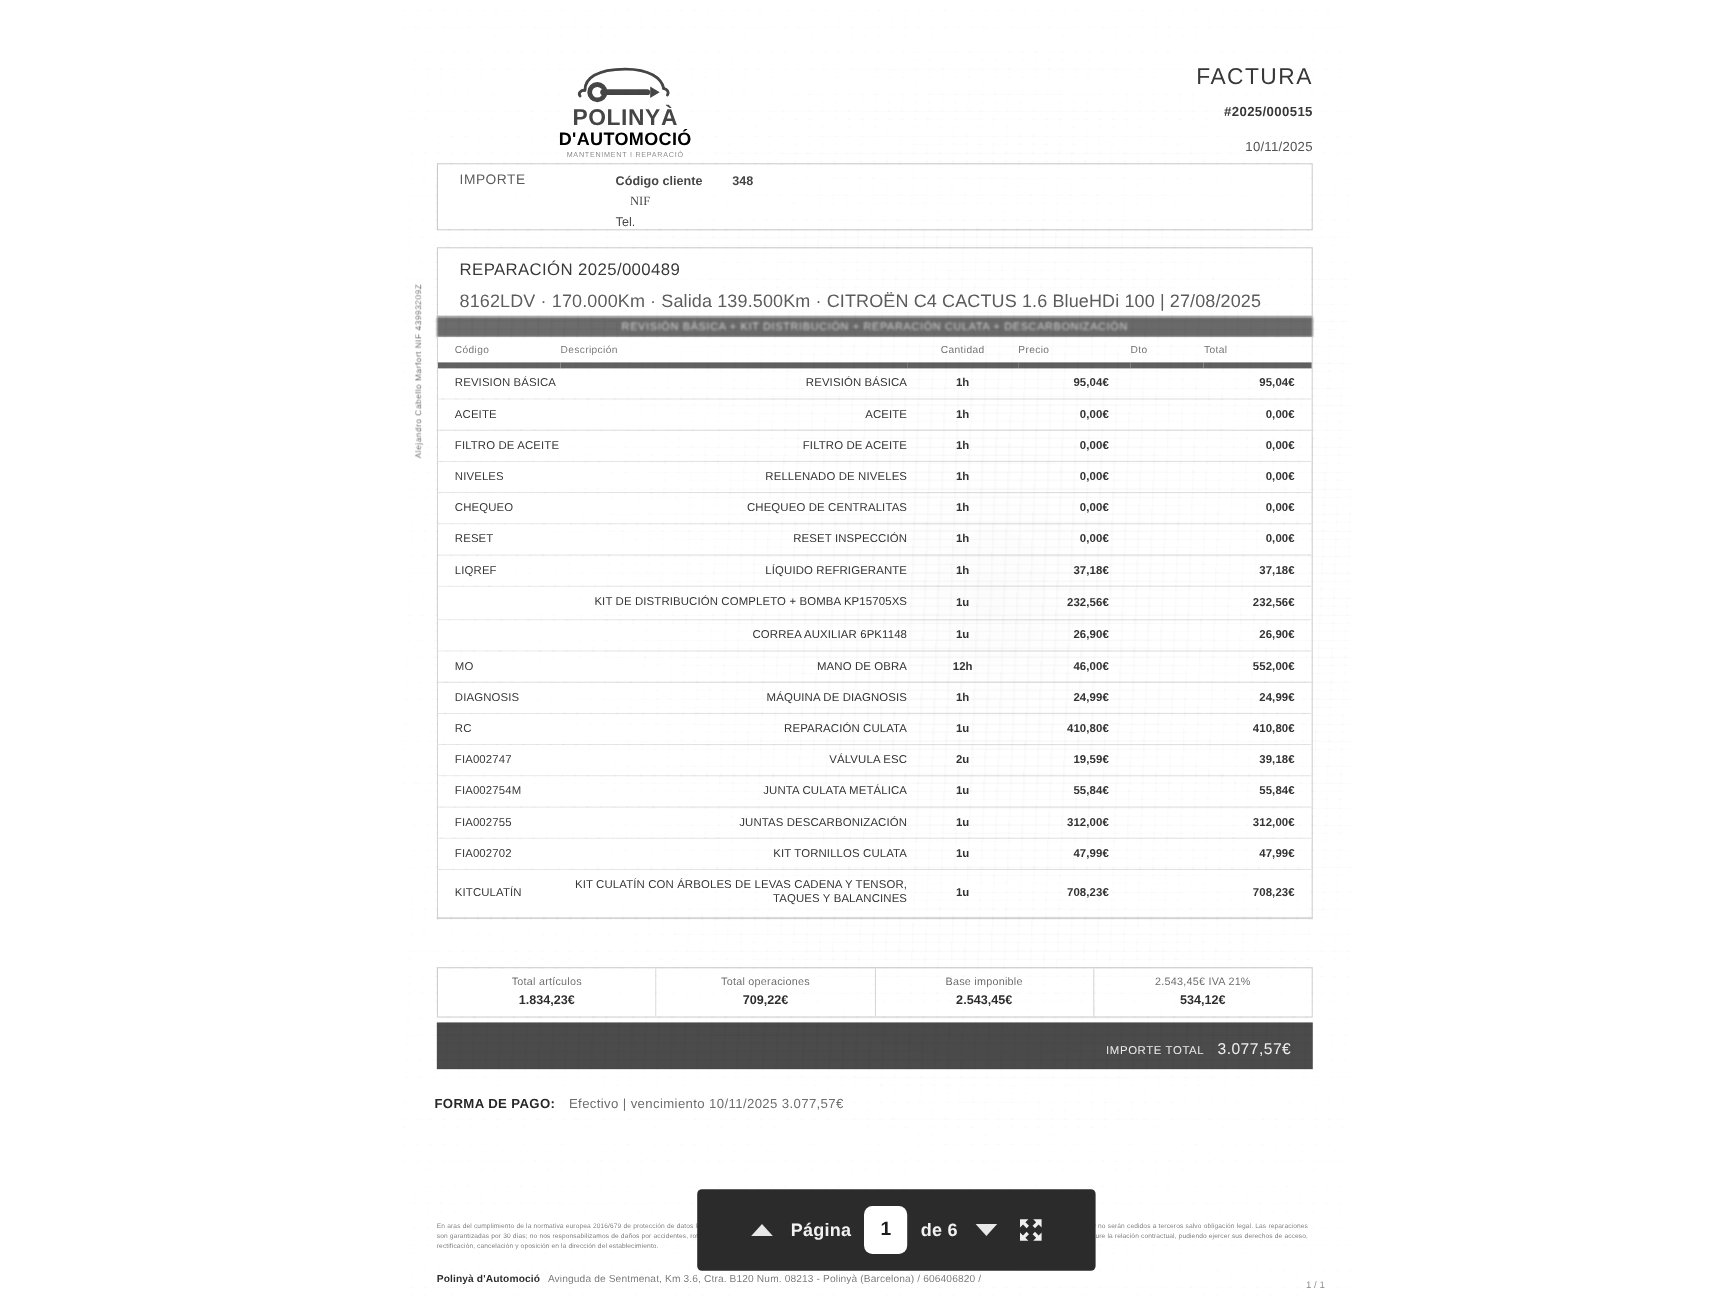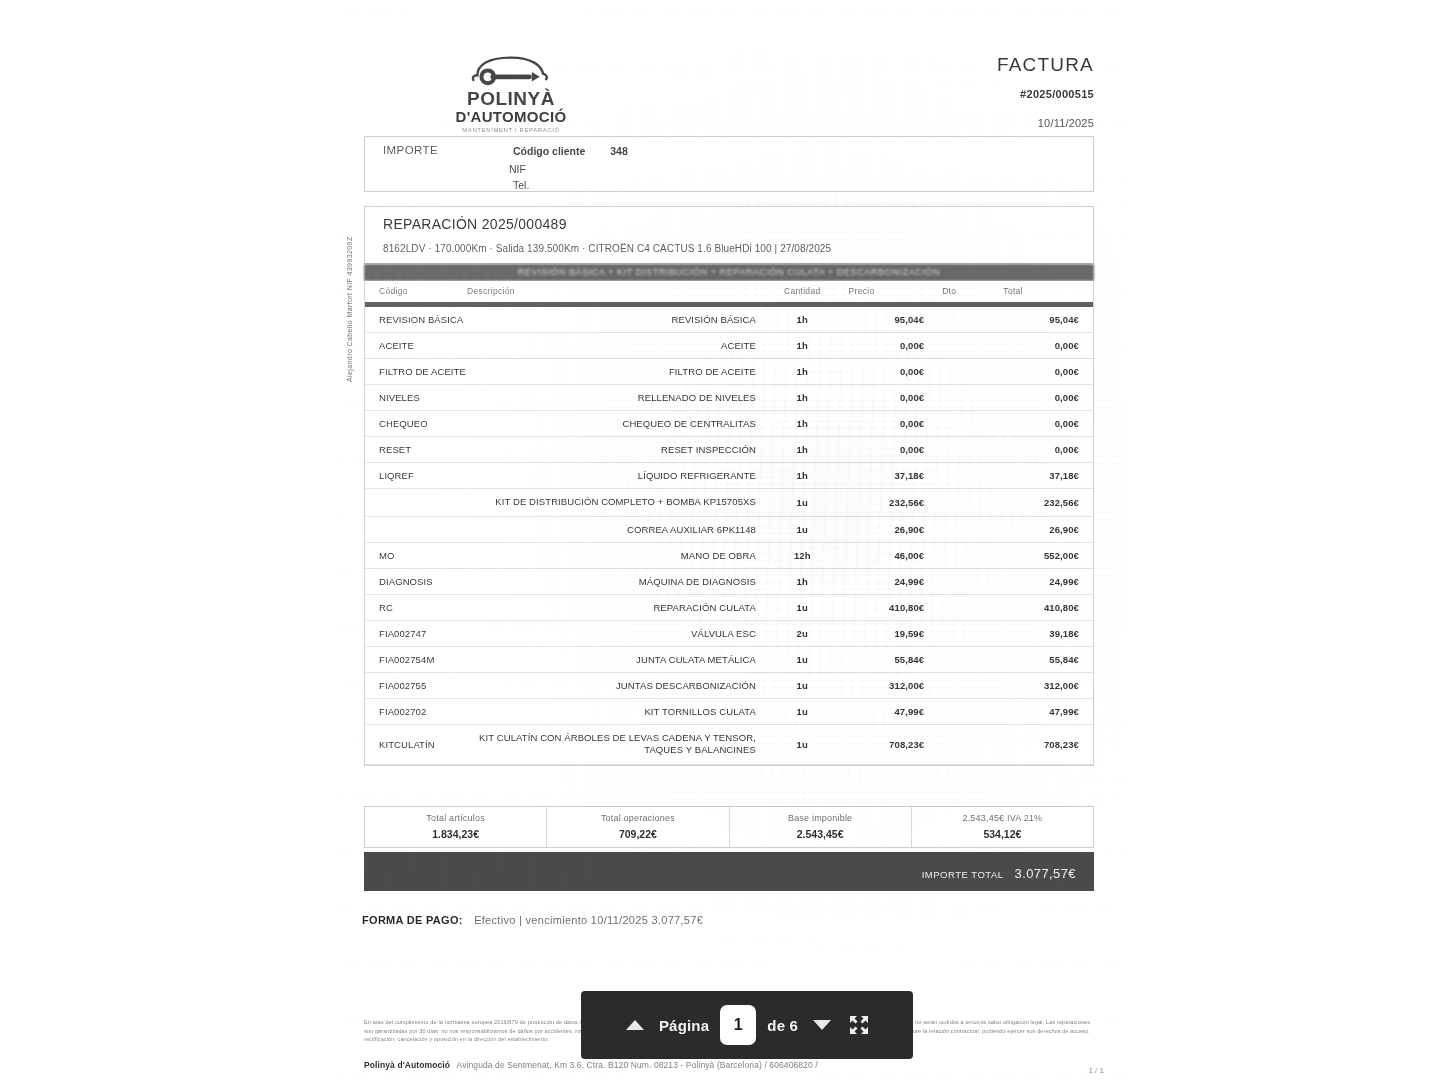"POLINYÀ" .logo-wrap { left: 80px -> 90px }
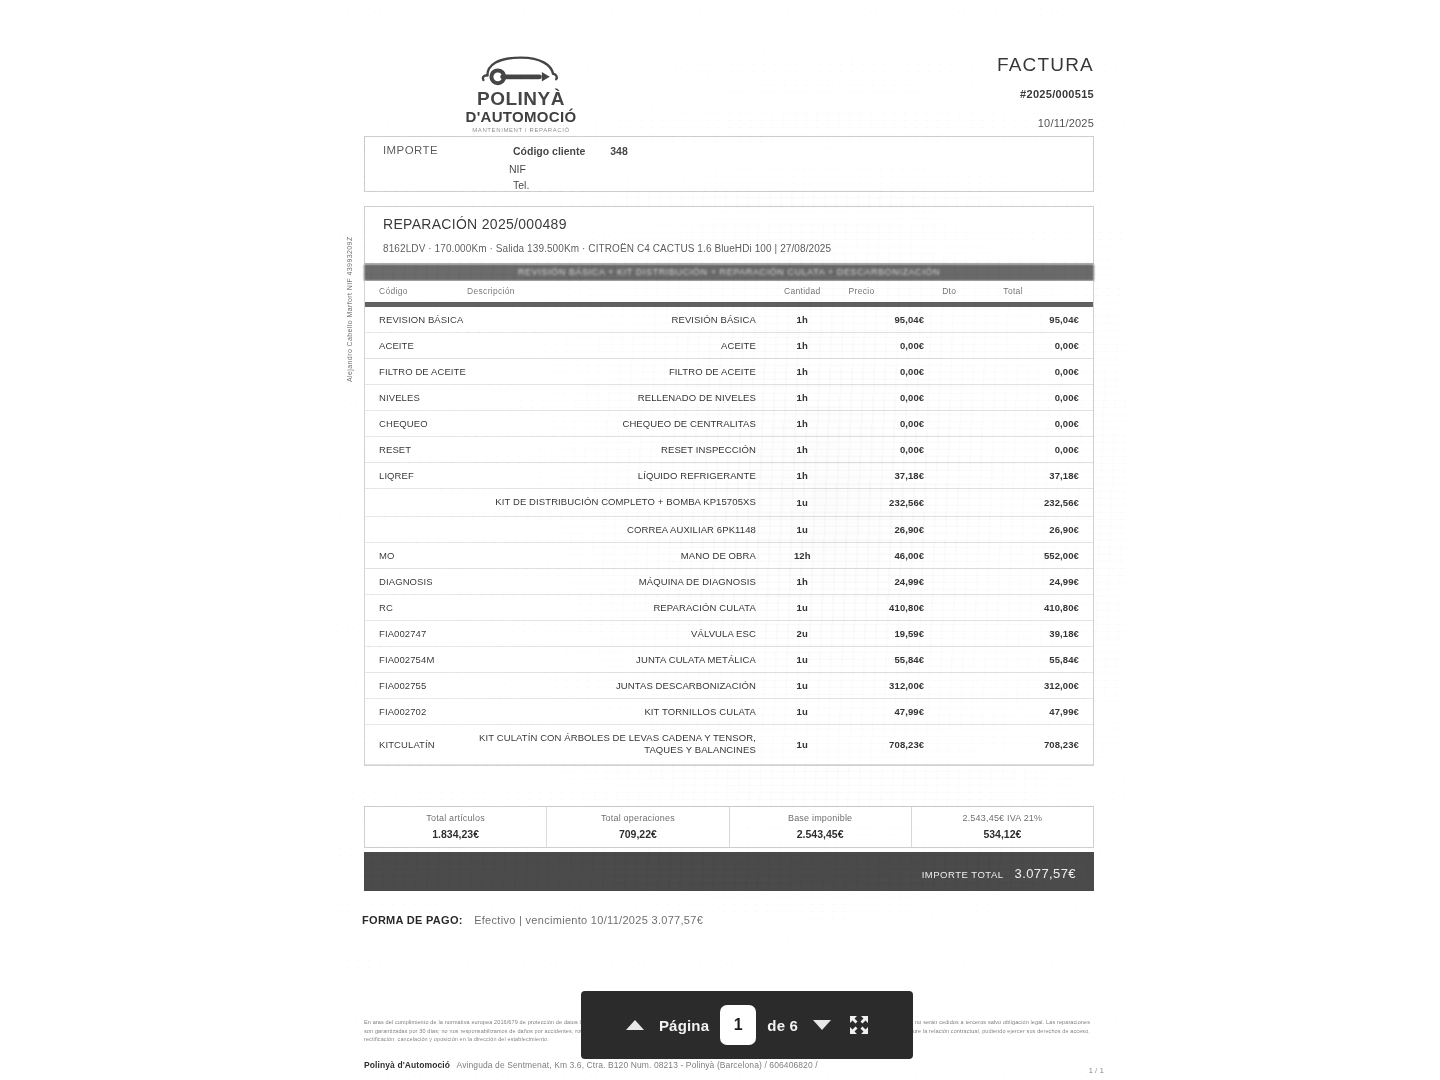"D'AUTOMOCIÓ" .logo-sub { color: #6d28d9 -> #000000 }
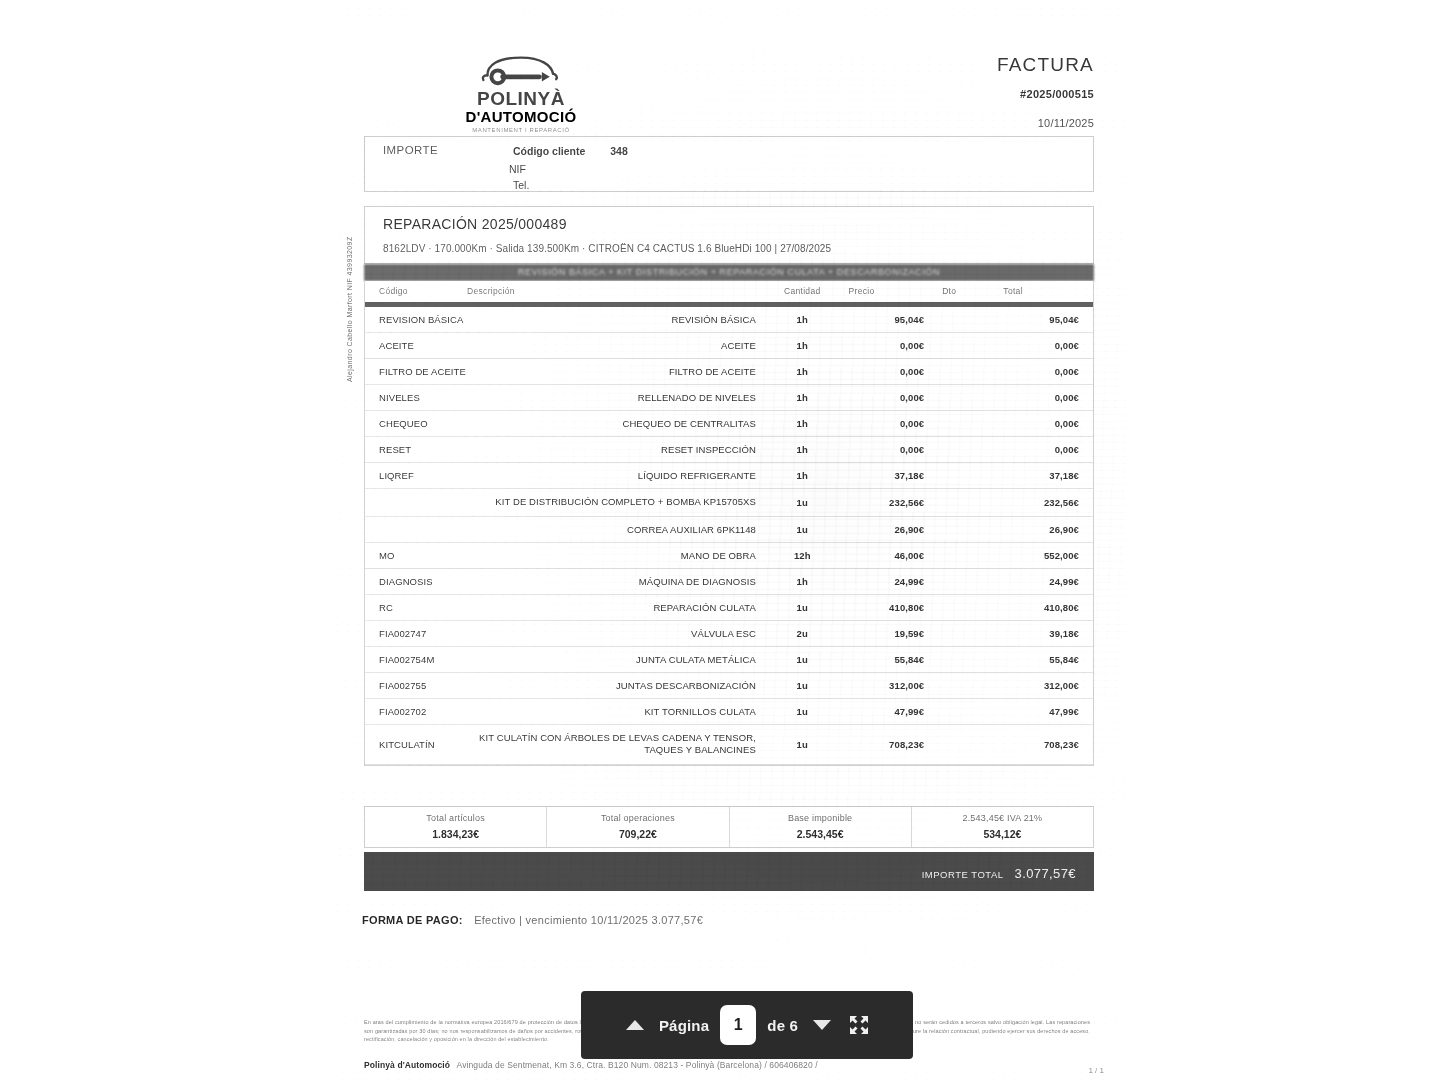"NIF" #kv-nif { font-family: none -> Liberation Serif, serif; left: 144px -> 160px }
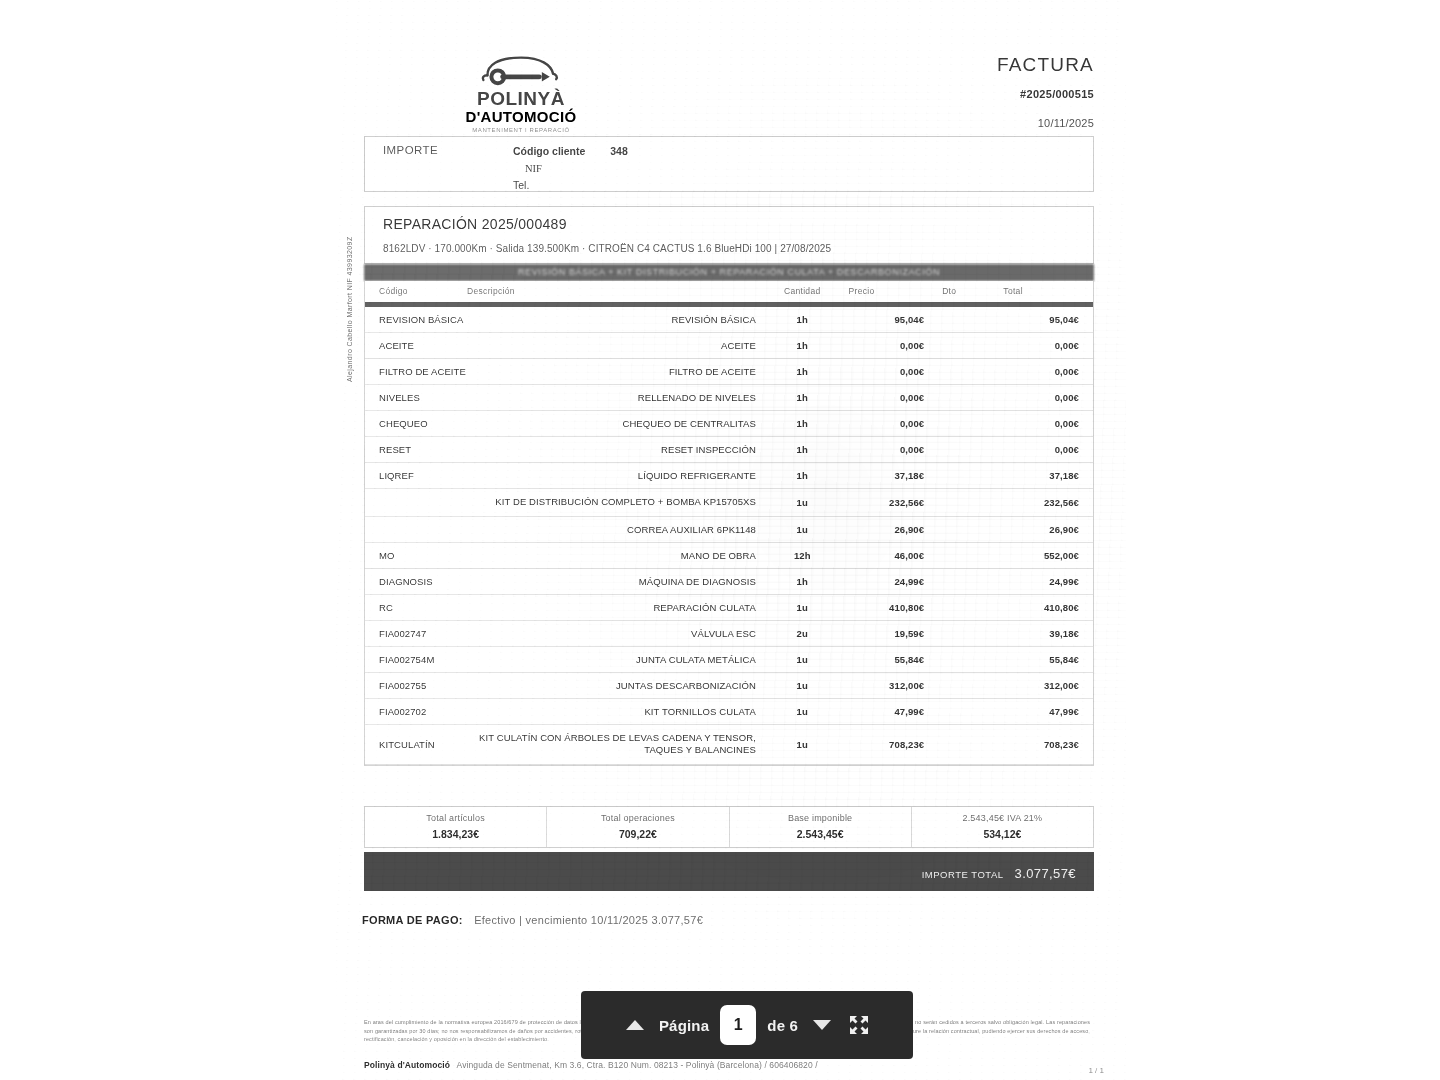"8162LDV · 170.000Km · Salida" #rep-vehicle { font-size: 10px -> 15px }
